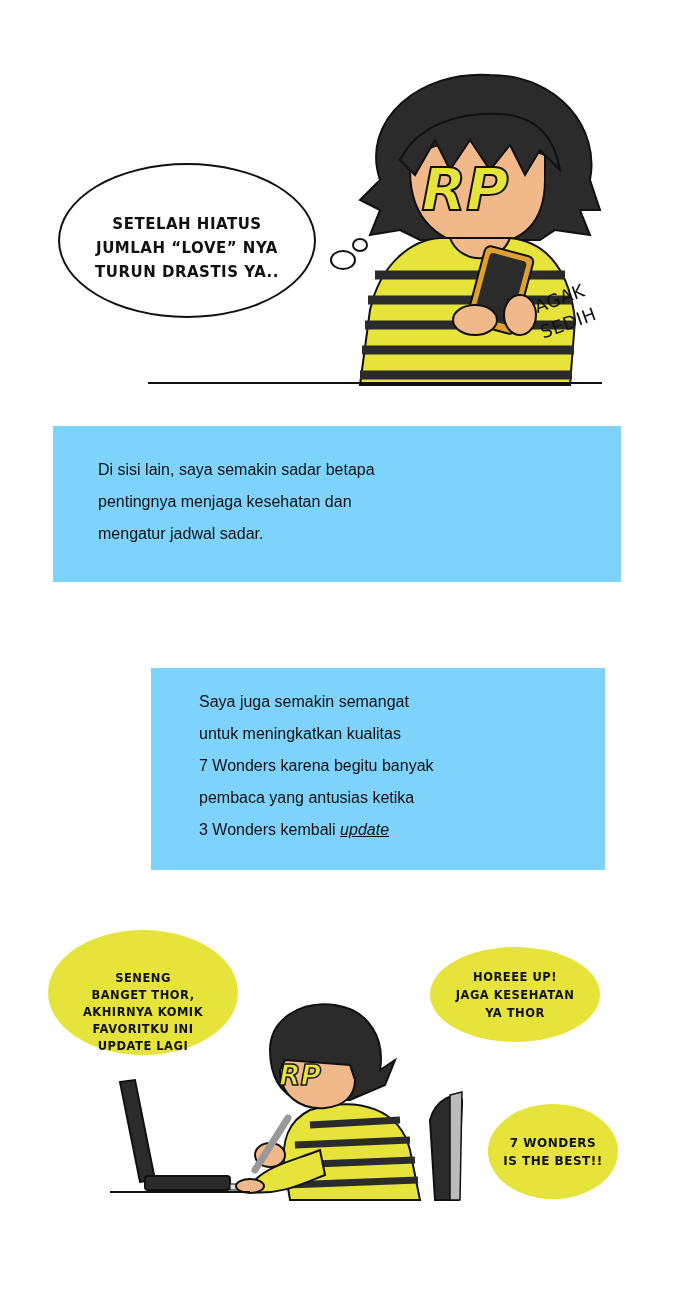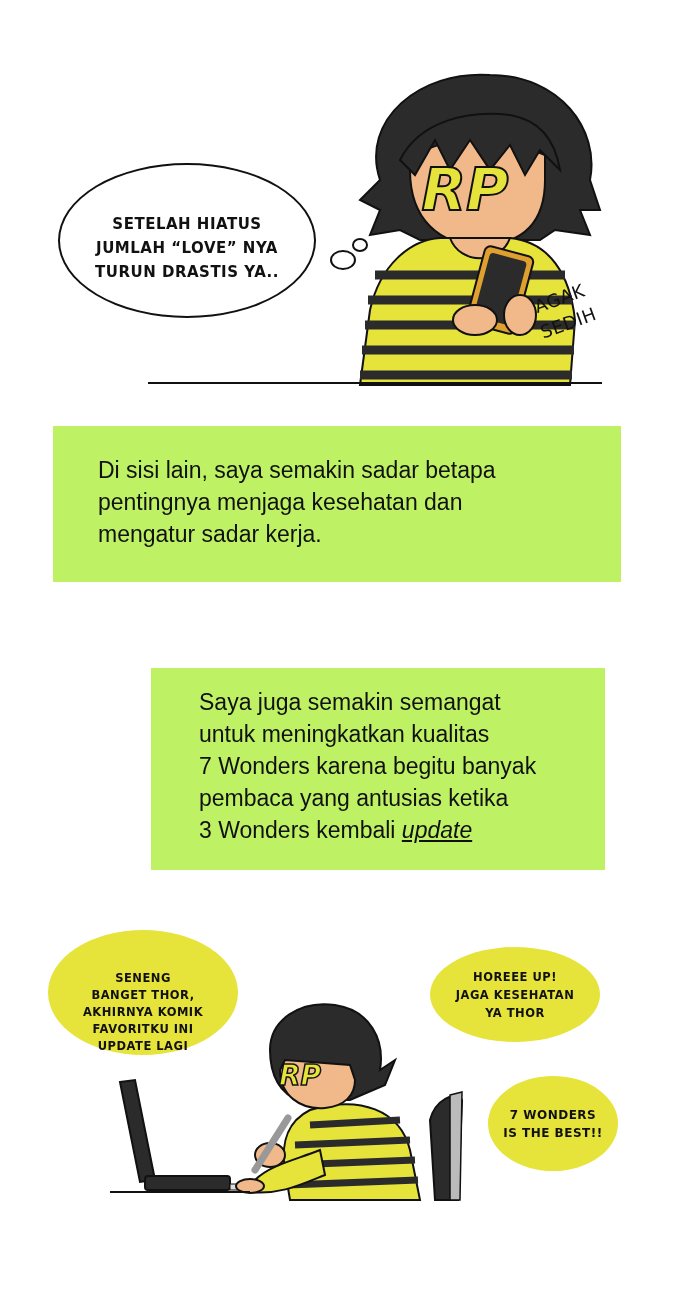"Di sisi lain, saya semakin" .green-box { background: #bef264 -> #7dd3fc; font-size: 23px -> 16px }
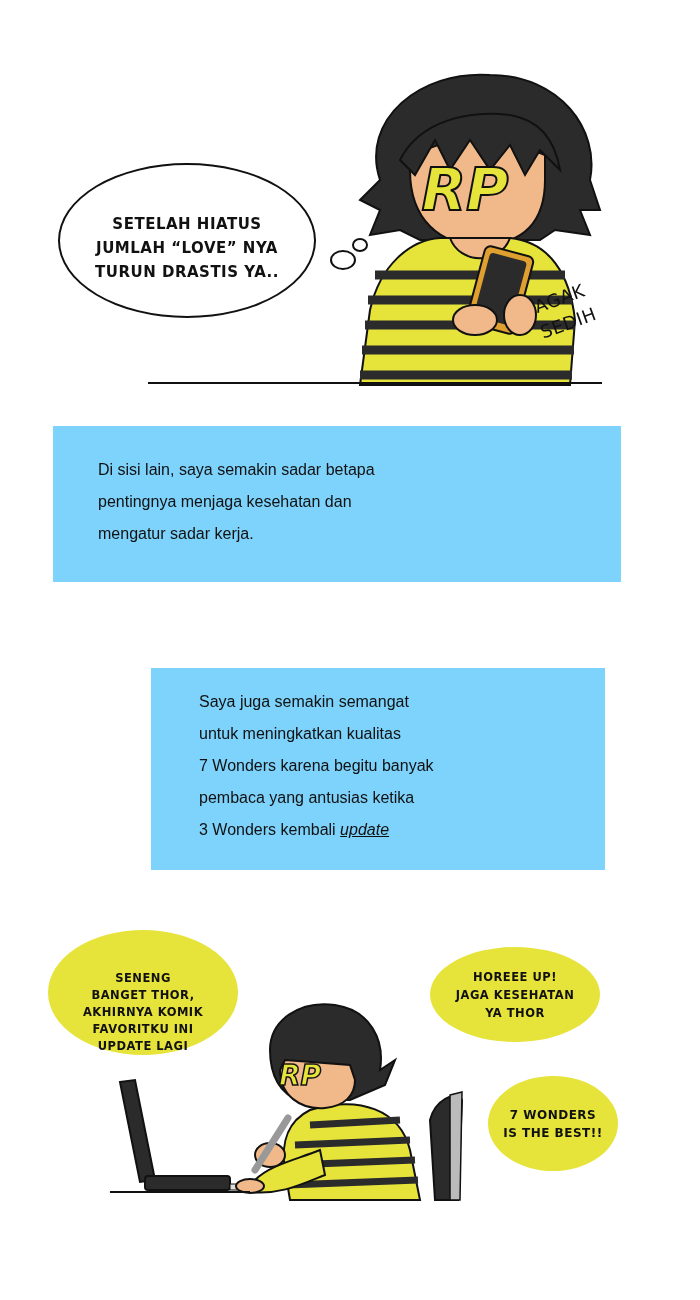"mengatur sadar kerja." div.line { text: sadar kerja -> jadwal sadar }
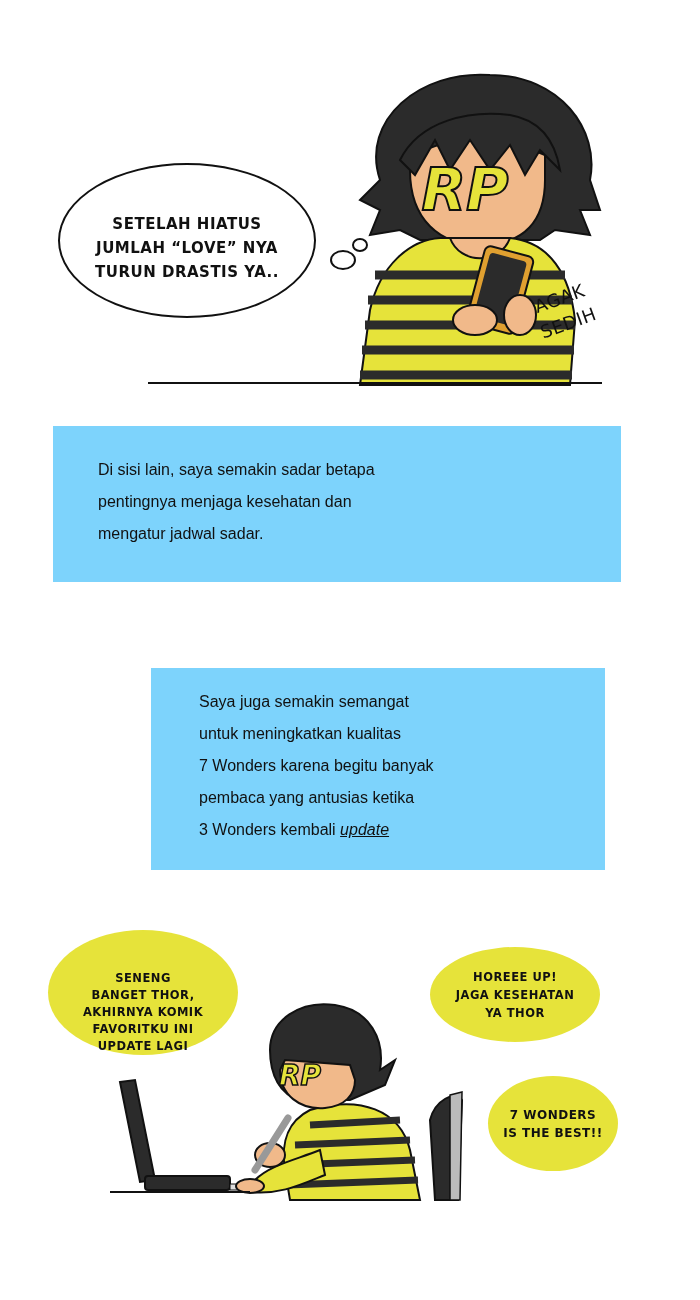"7 WONDERS" div.abs { top: 156px -> 184px }
